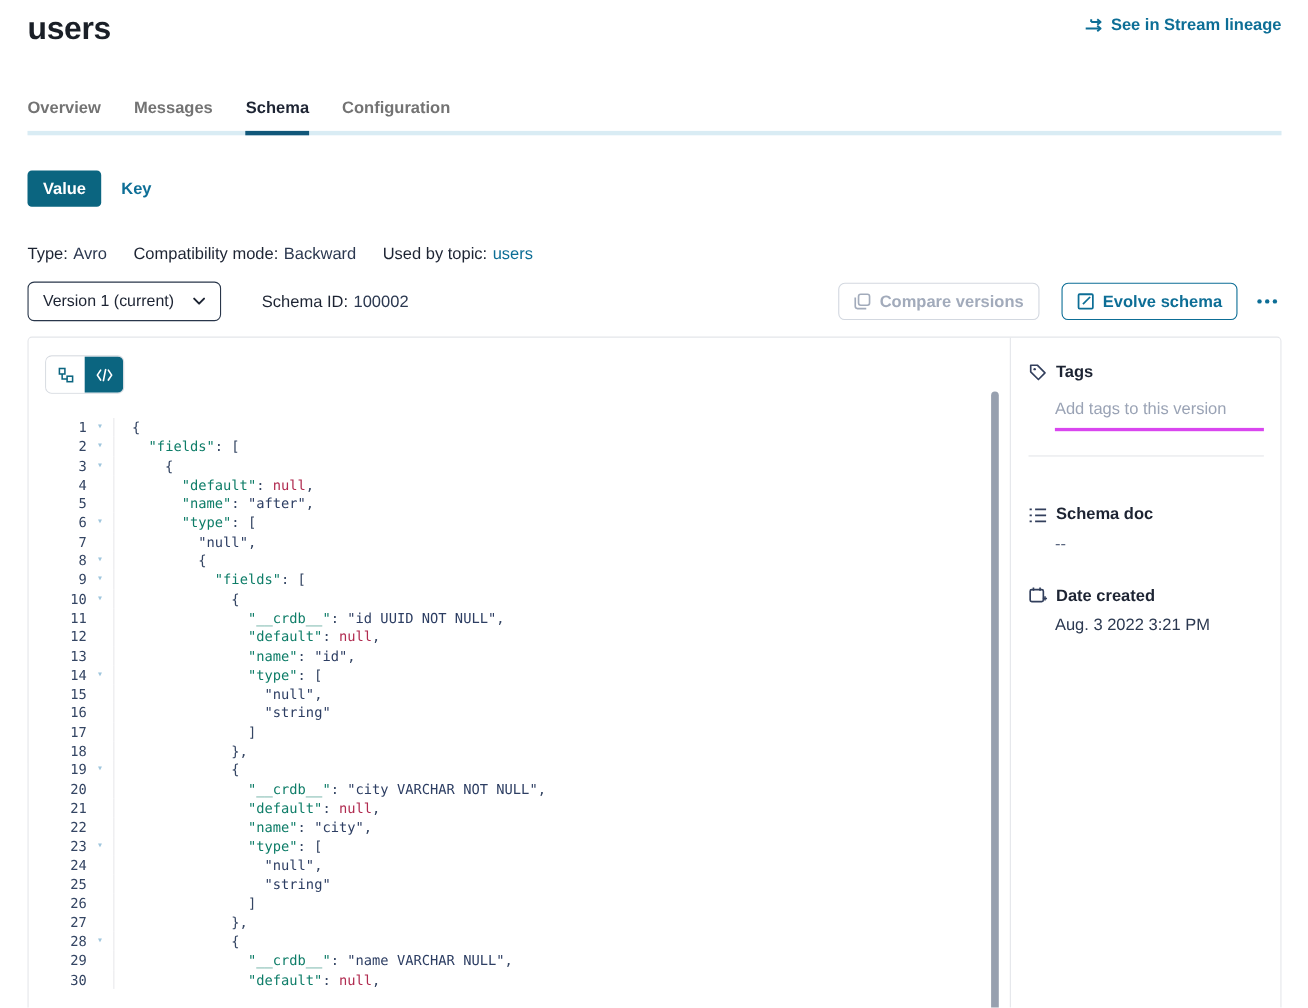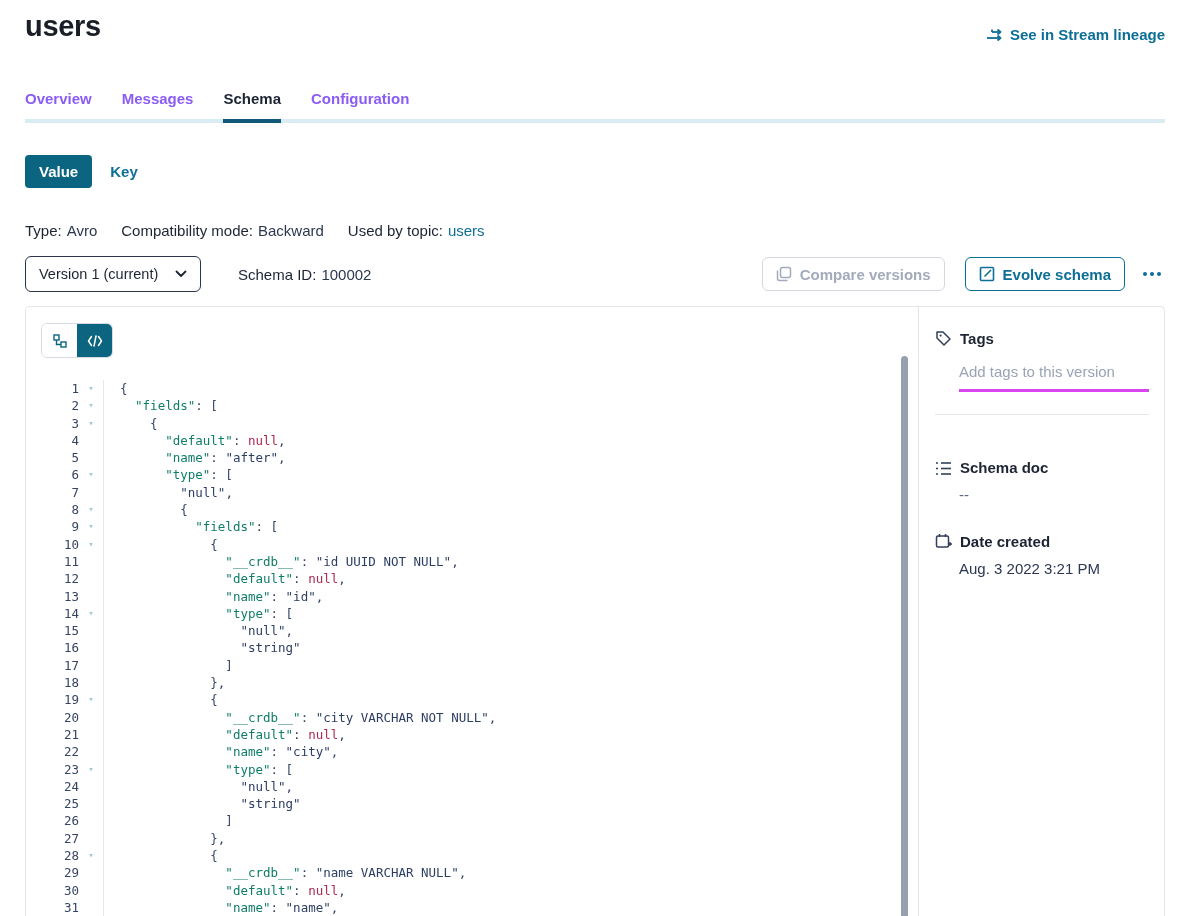"See in Stream lineage" .lineage-link { margin-top: 16px -> 4px }
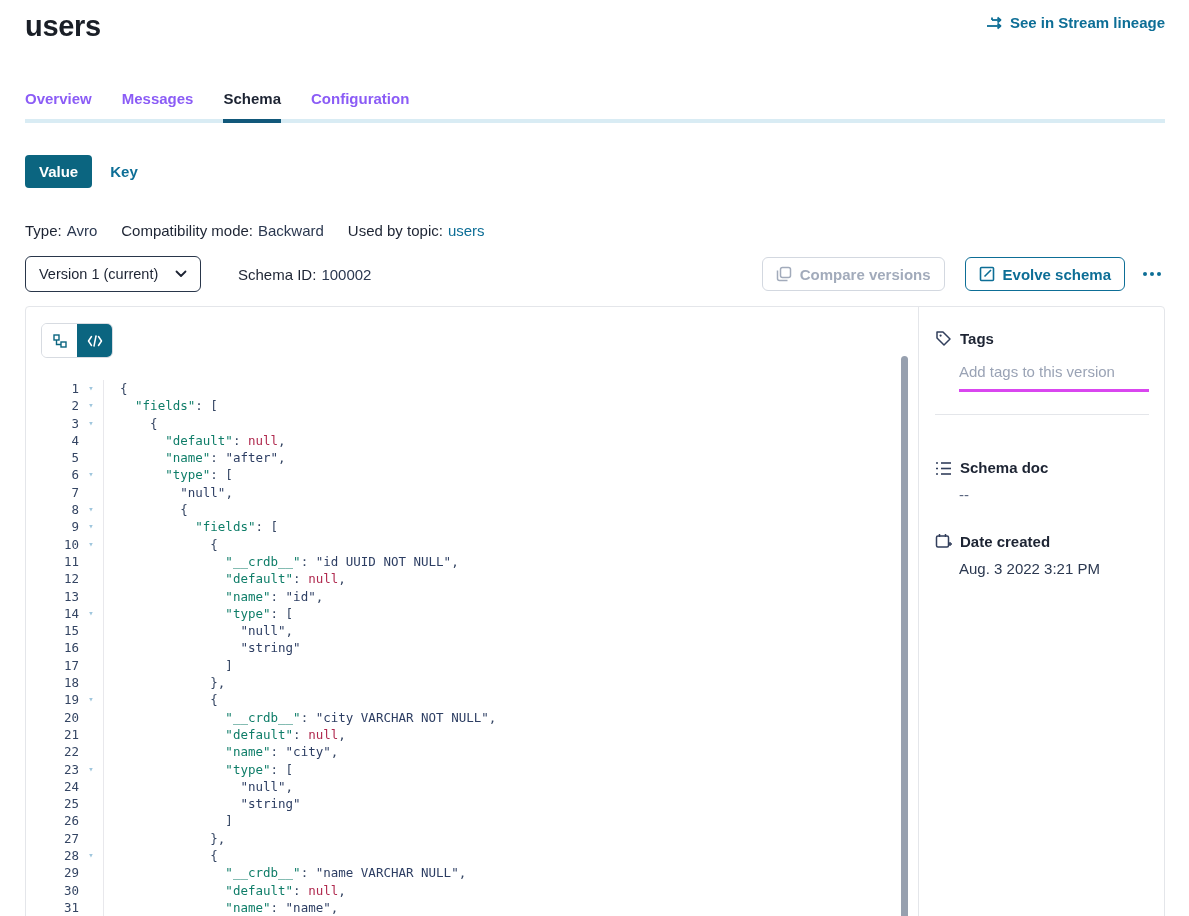"Overview" .tab { color: #8b5cf6 -> #737373 }
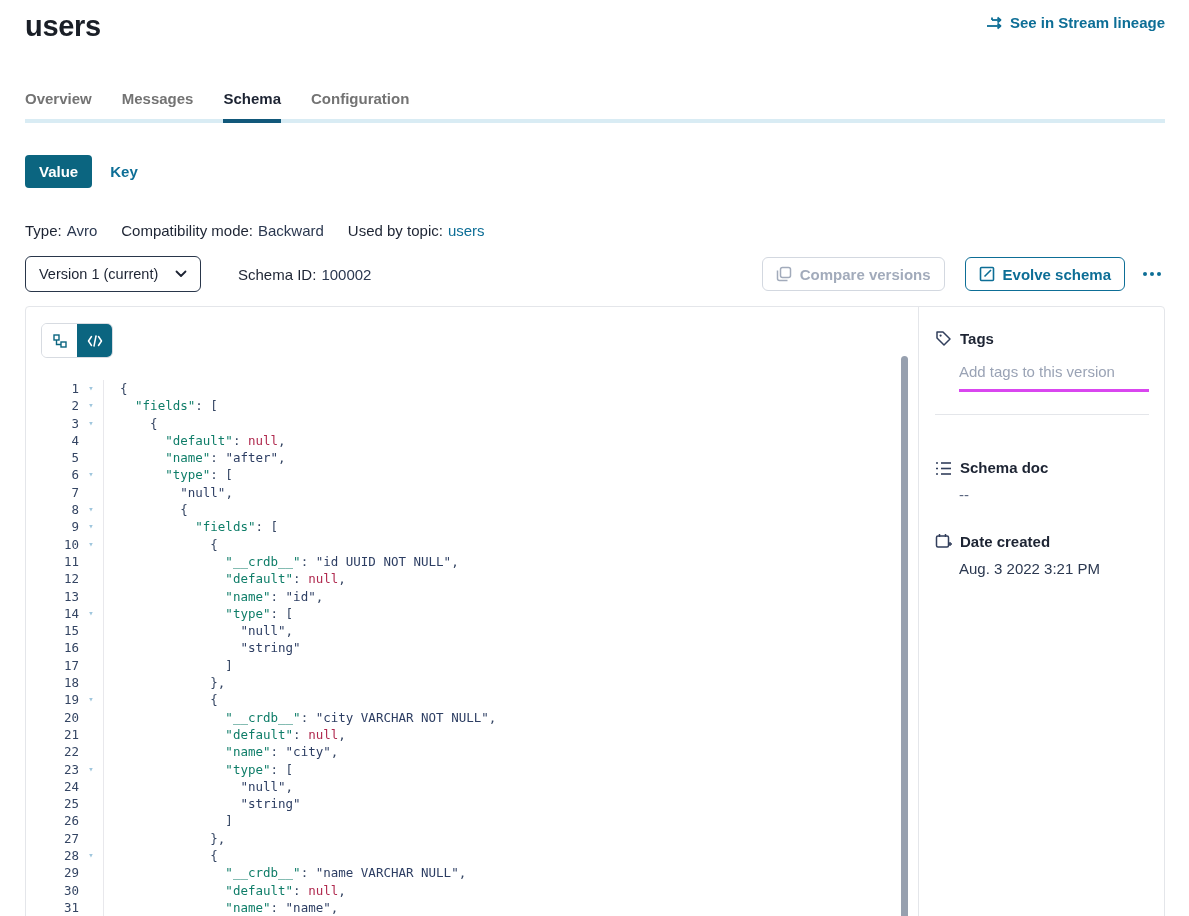"31" div.code-row { html: <div><span>31</span><span></span><span><span> </span><span>"name"</span><span>: </span><span>"name"</span><span>,</span></span></div> -> none }
